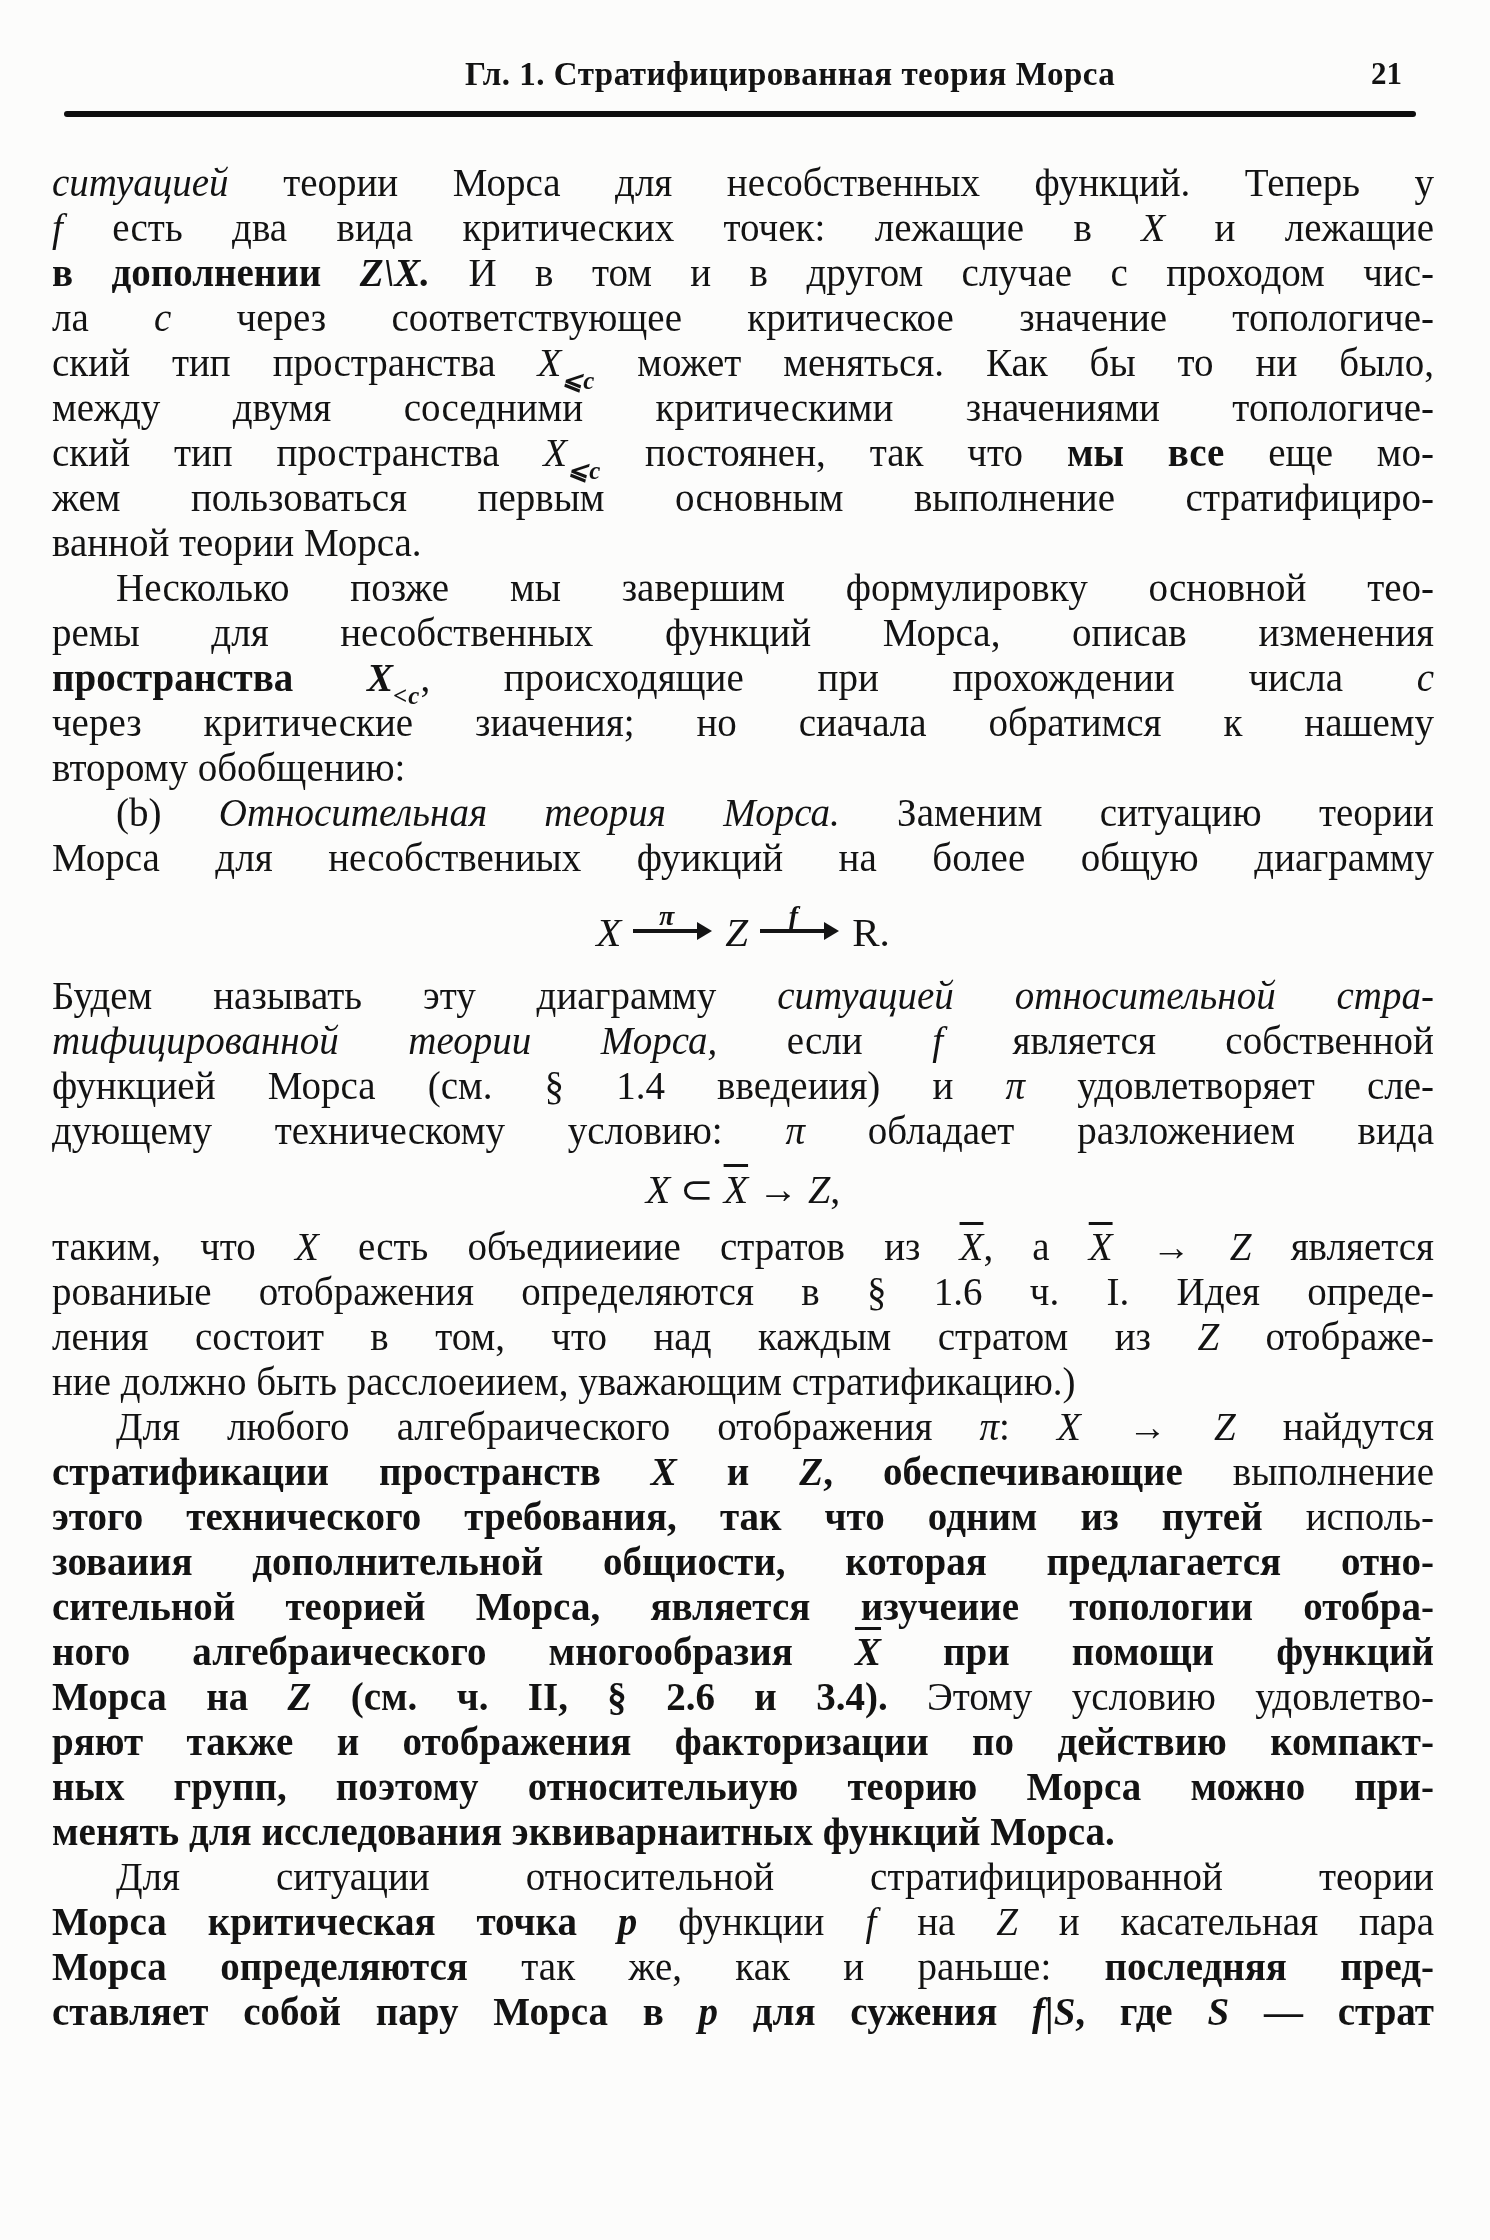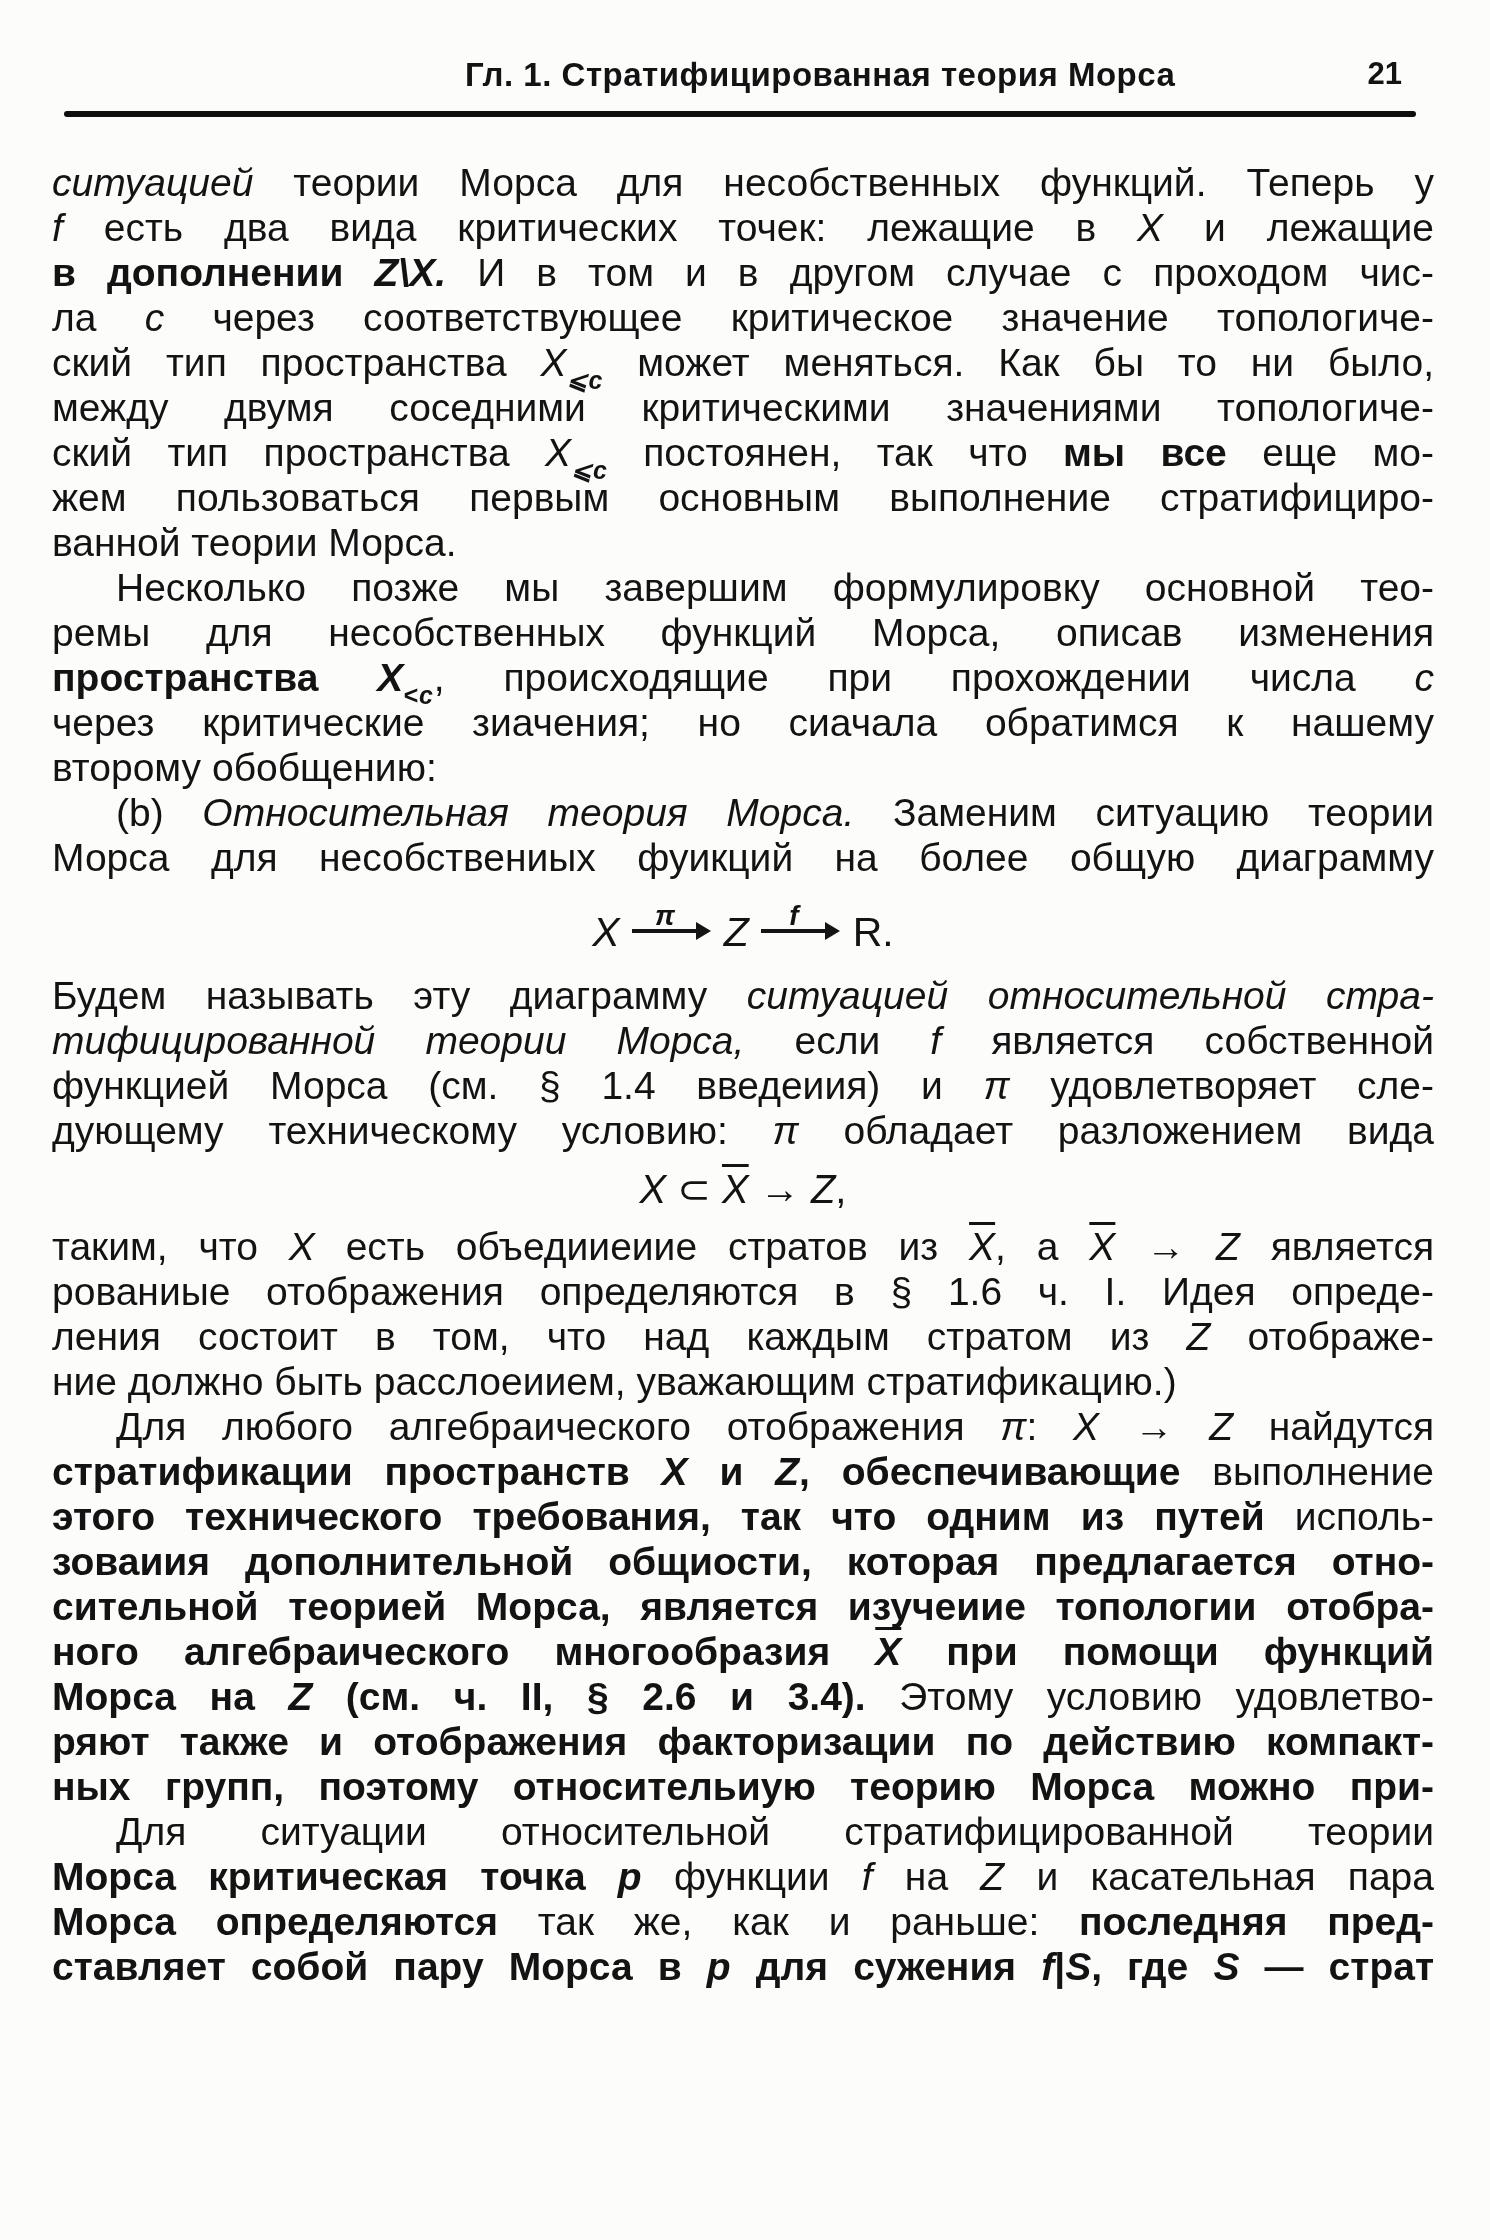"Гл. 1. Стратифицированная теория Морса" .page { font-family: Liberation Sans, sans-serif -> Liberation Serif, serif }
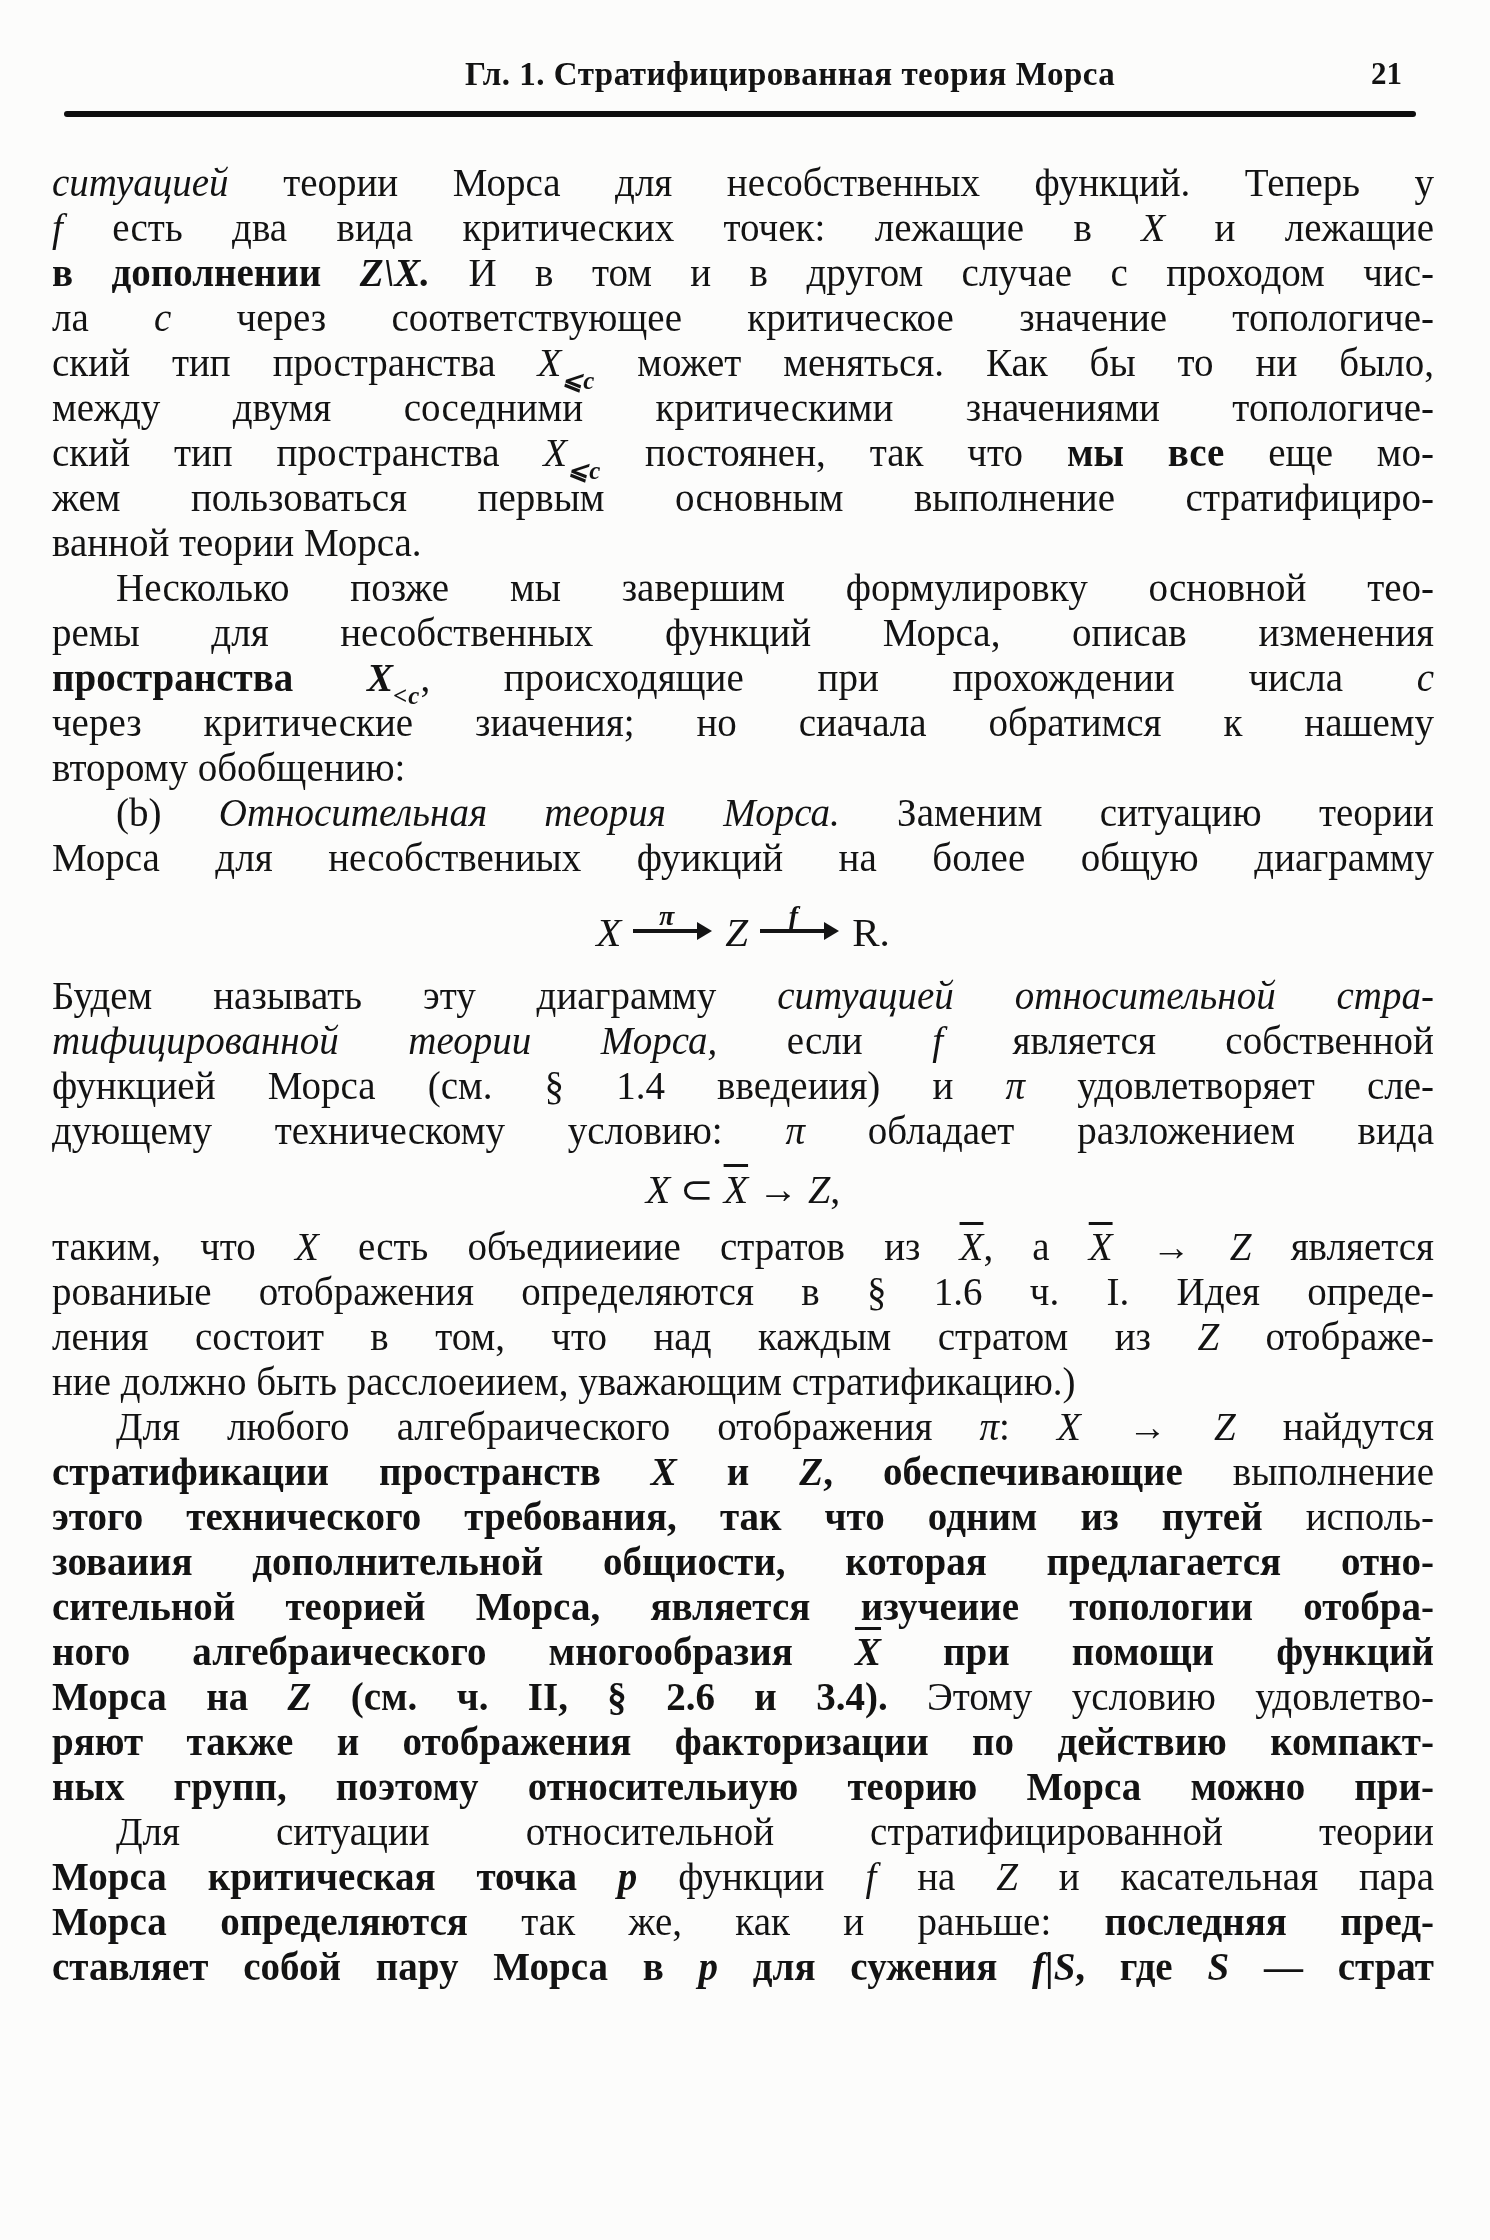"менять для исследования эквиварнаитных" div.tl { html: none -> <div><span>менять для исследования эквиварнаитных функций Морса.</span></div> }
